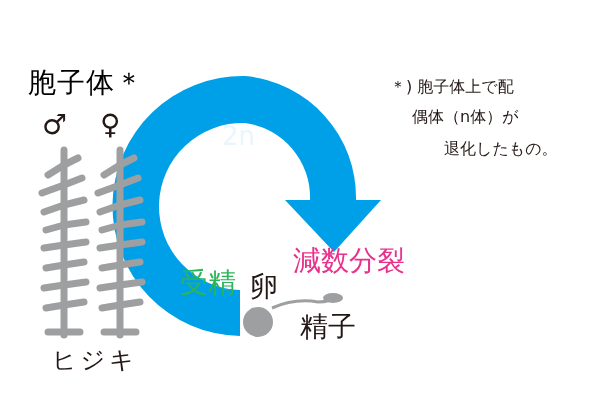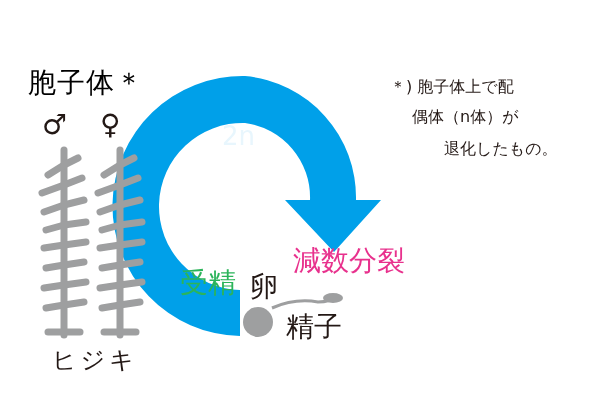"精子" div.abs { left: 286px -> 300px }
